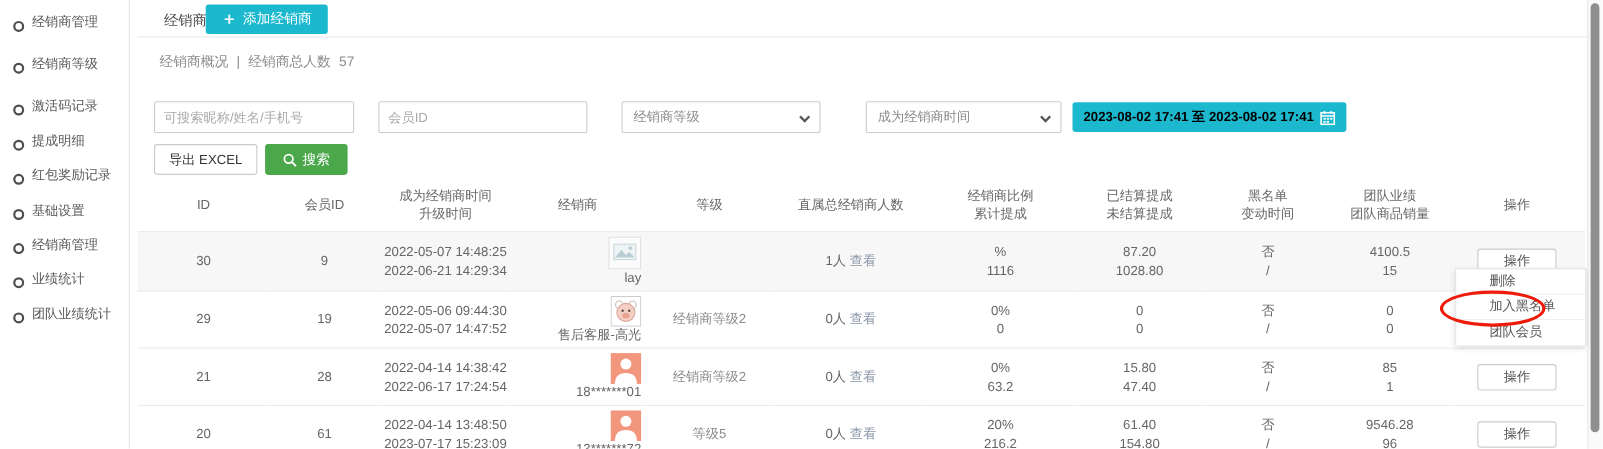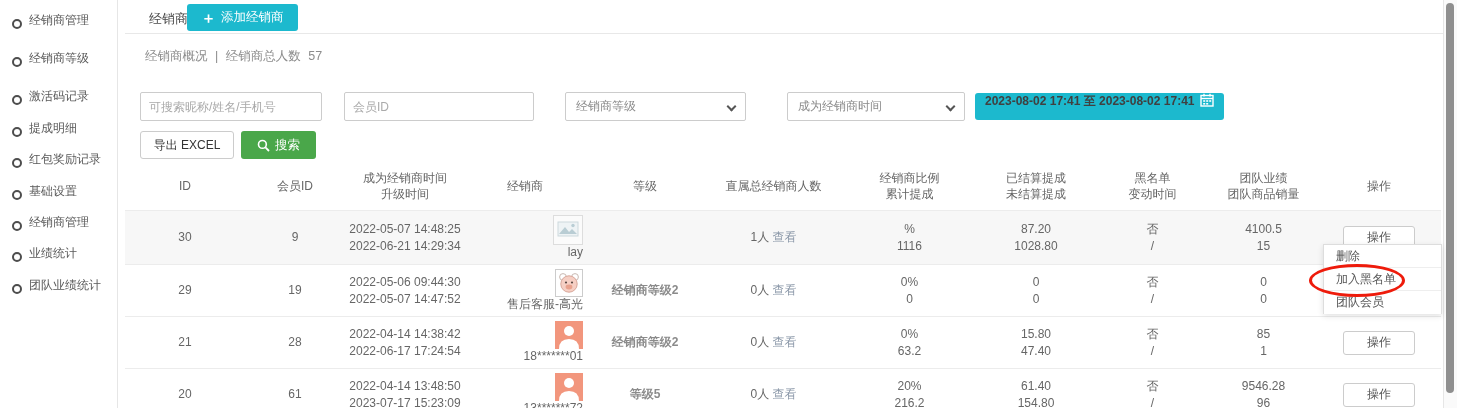"2023-08-02 17:41 至 2023-08-02 17:41" .btn-date { align-items: none -> center; color: #404040 -> #000000 }
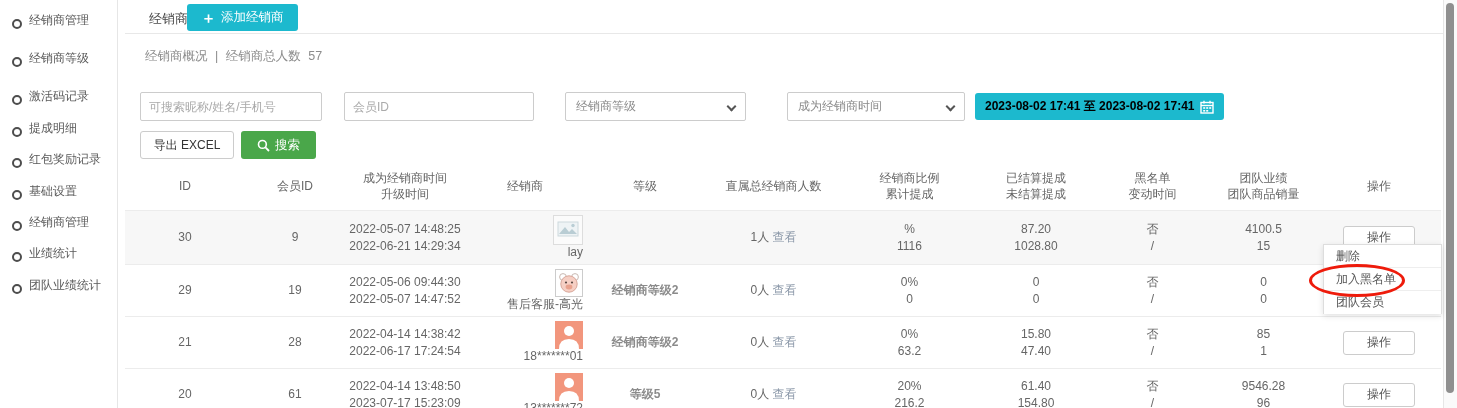"删除" .menu-item { font-family: none -> Liberation Mono, monospace; padding-left: 12px -> 30px }
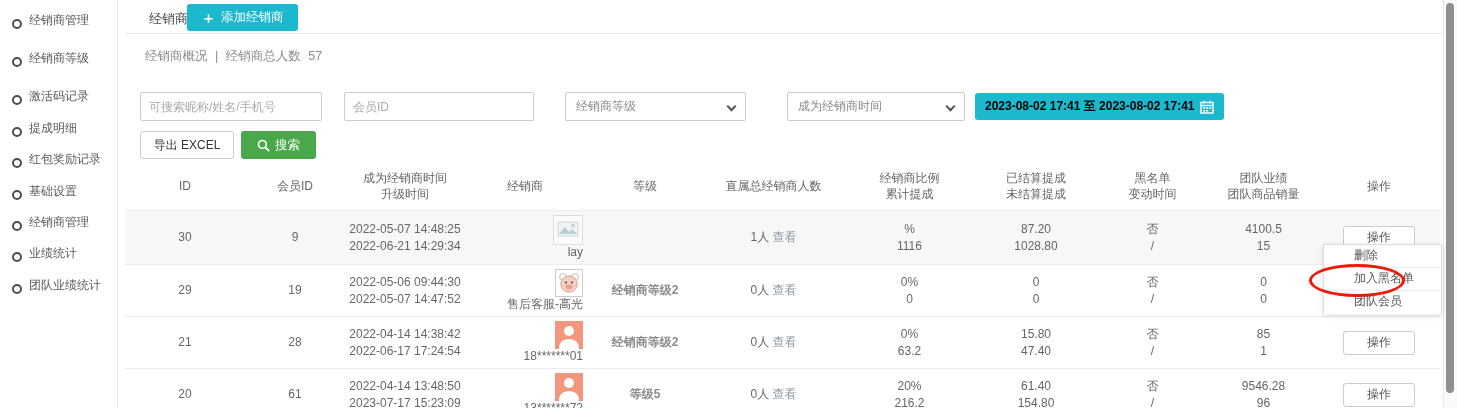"经销商等级2" .lvl { font-weight: bold -> none }
